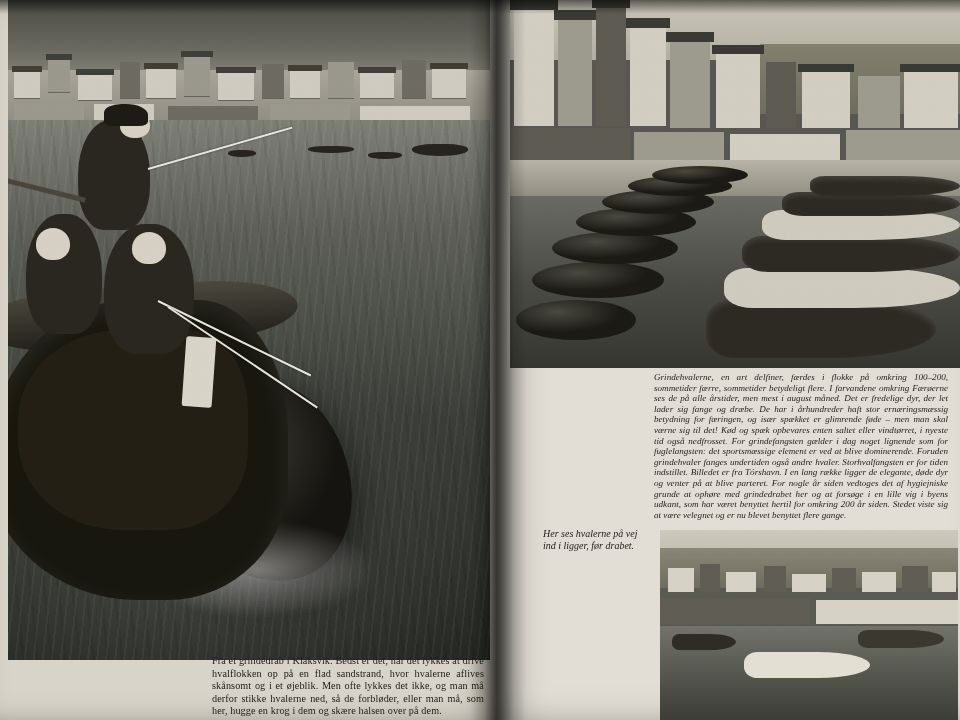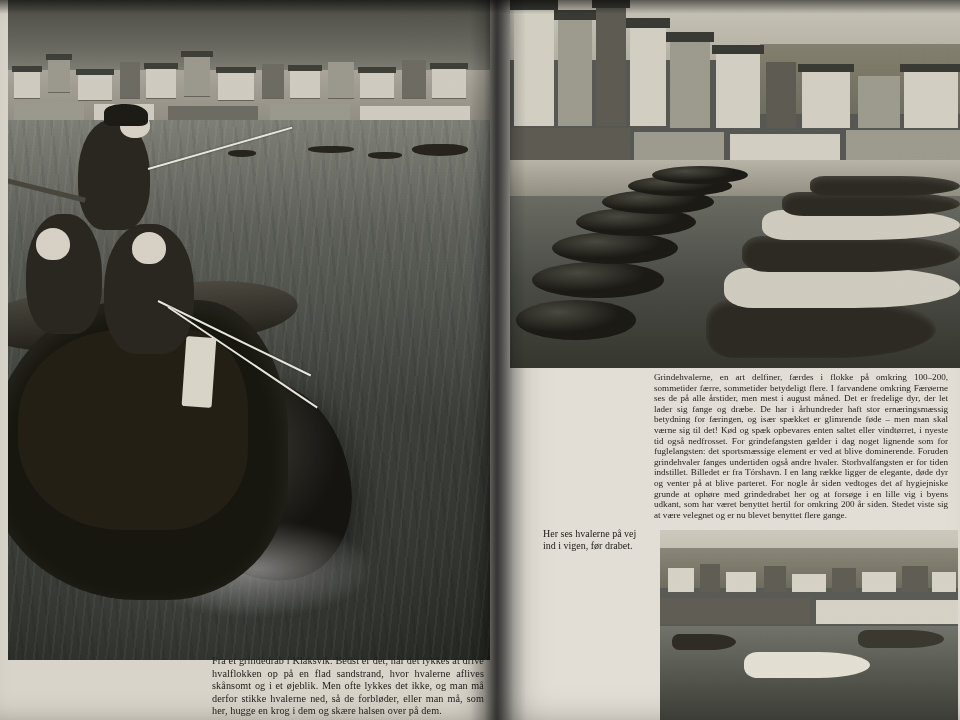"Grindehvalerne, en art delfiner, færdes" .page-right { font-style: none -> italic }
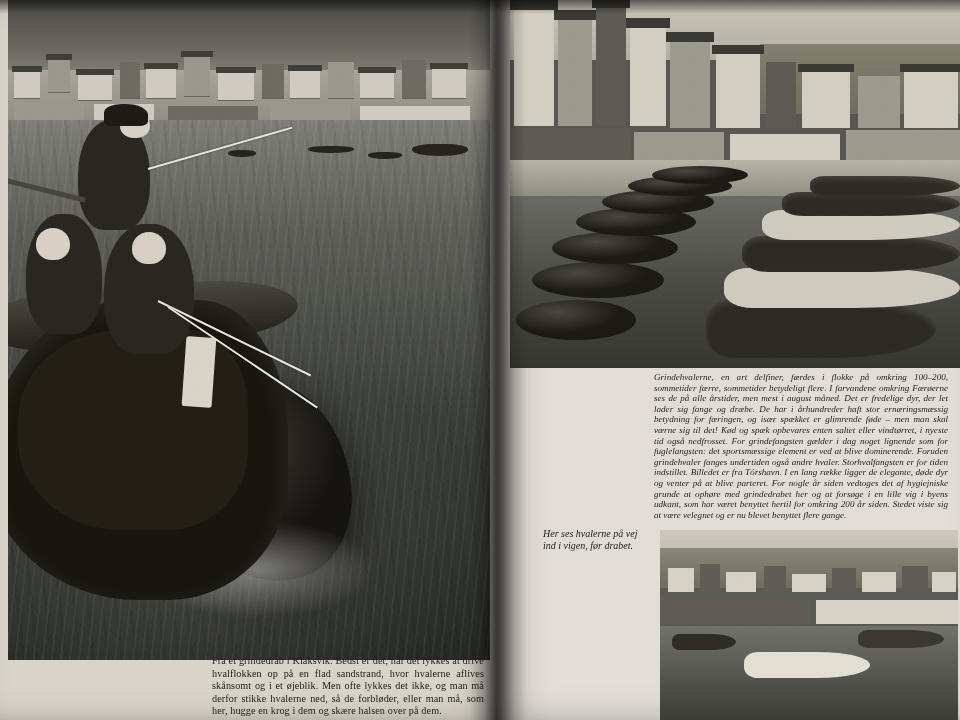"Her ses hvalerne på vej" span { text: vigen -> ligger }
